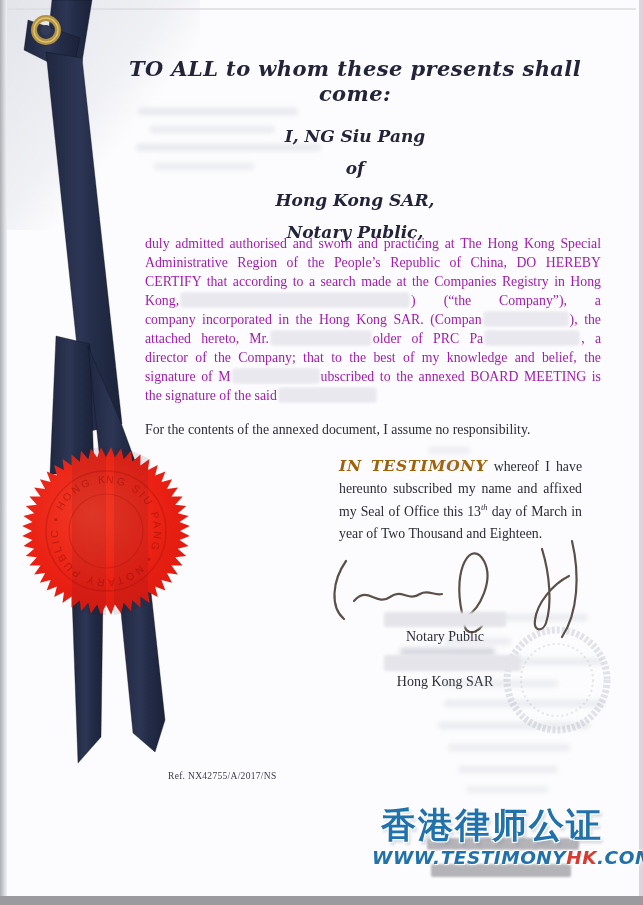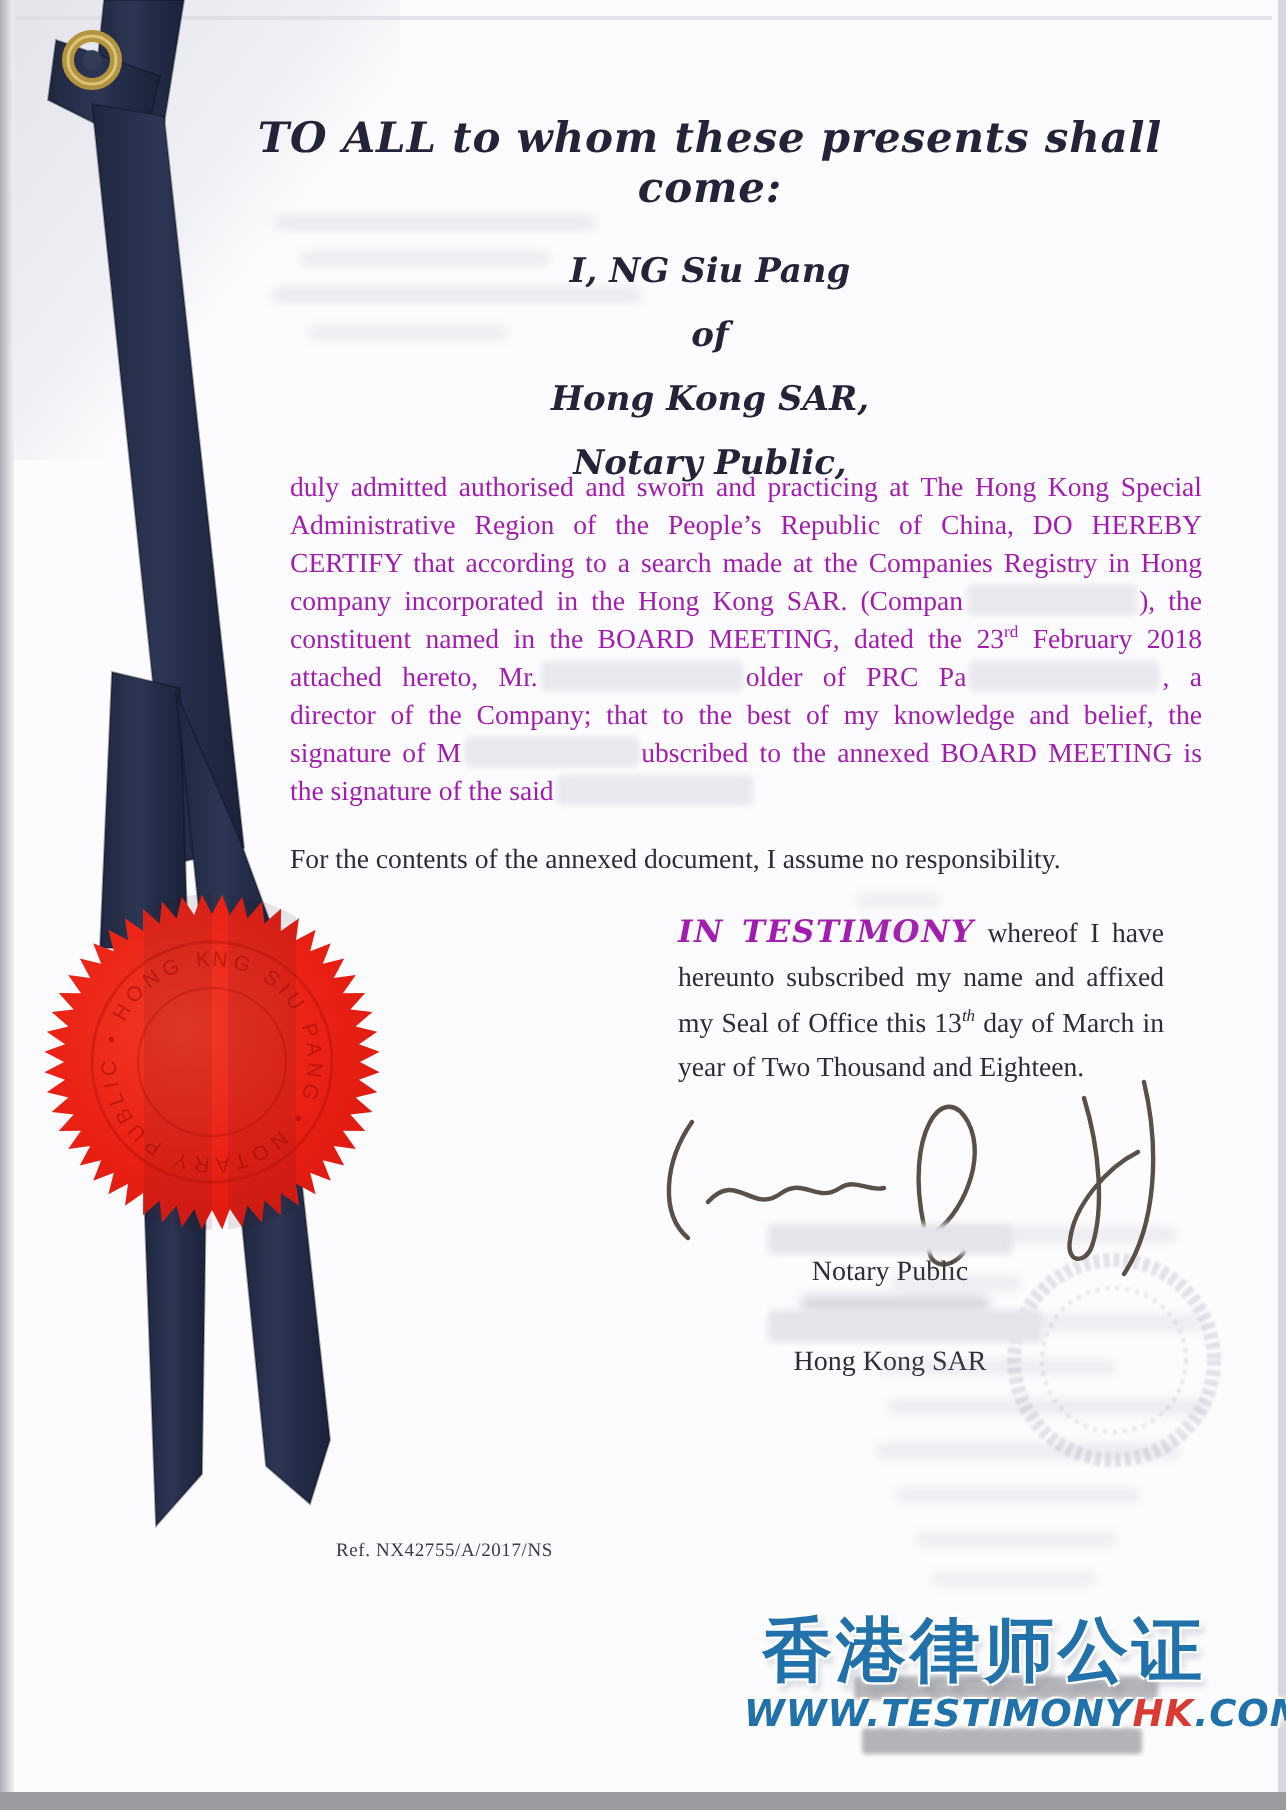"Kong, ) (“the Company”), a" div.bline { html: none -> <div><span>Kong,</span><span></span><span>) (“the Company”), a</span></div> }
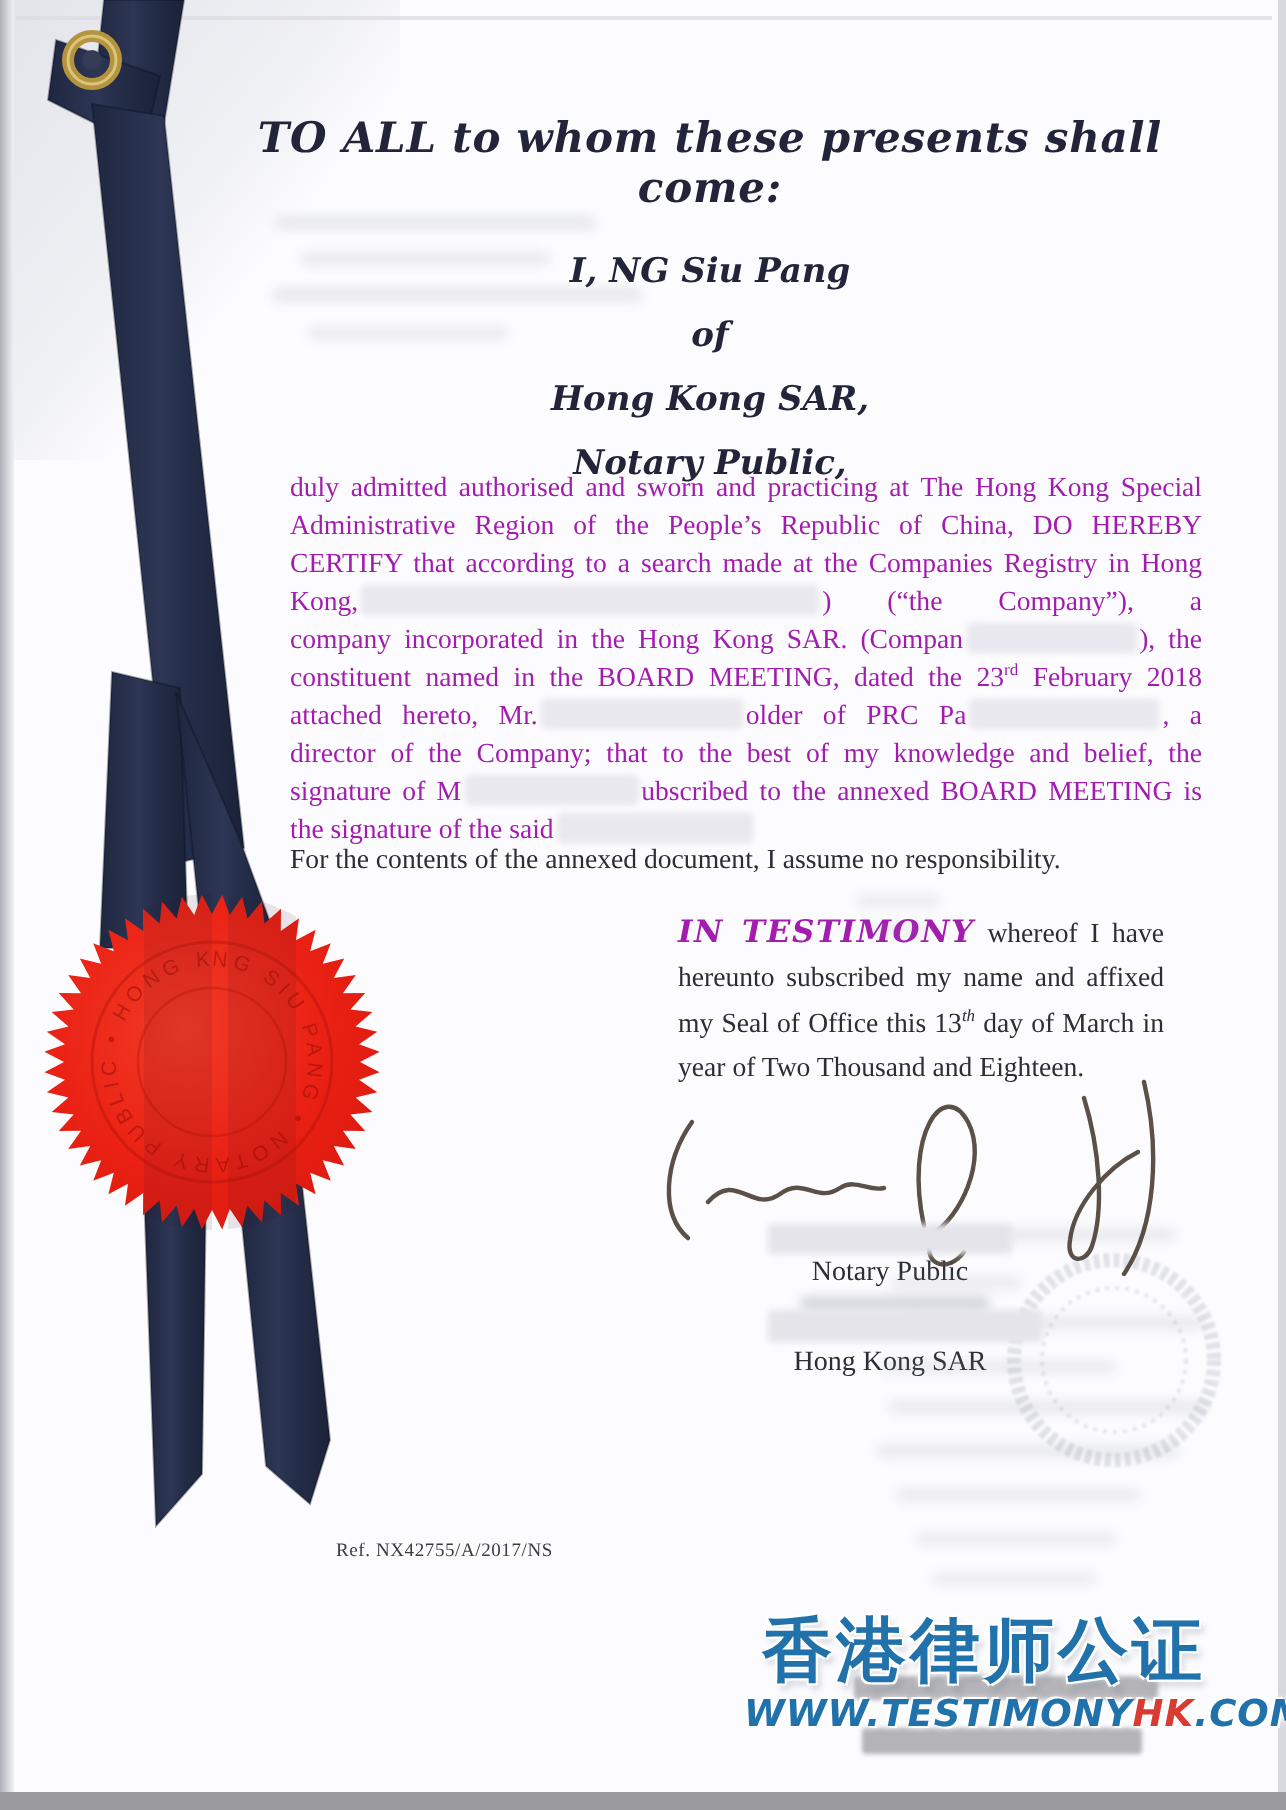"constituent named in the BOARD" div.bline { html: <div><span>constituent named in the BOARD MEETING, dated the 23</span><sup>rd</sup><span> February 2018</span></div> -> none }
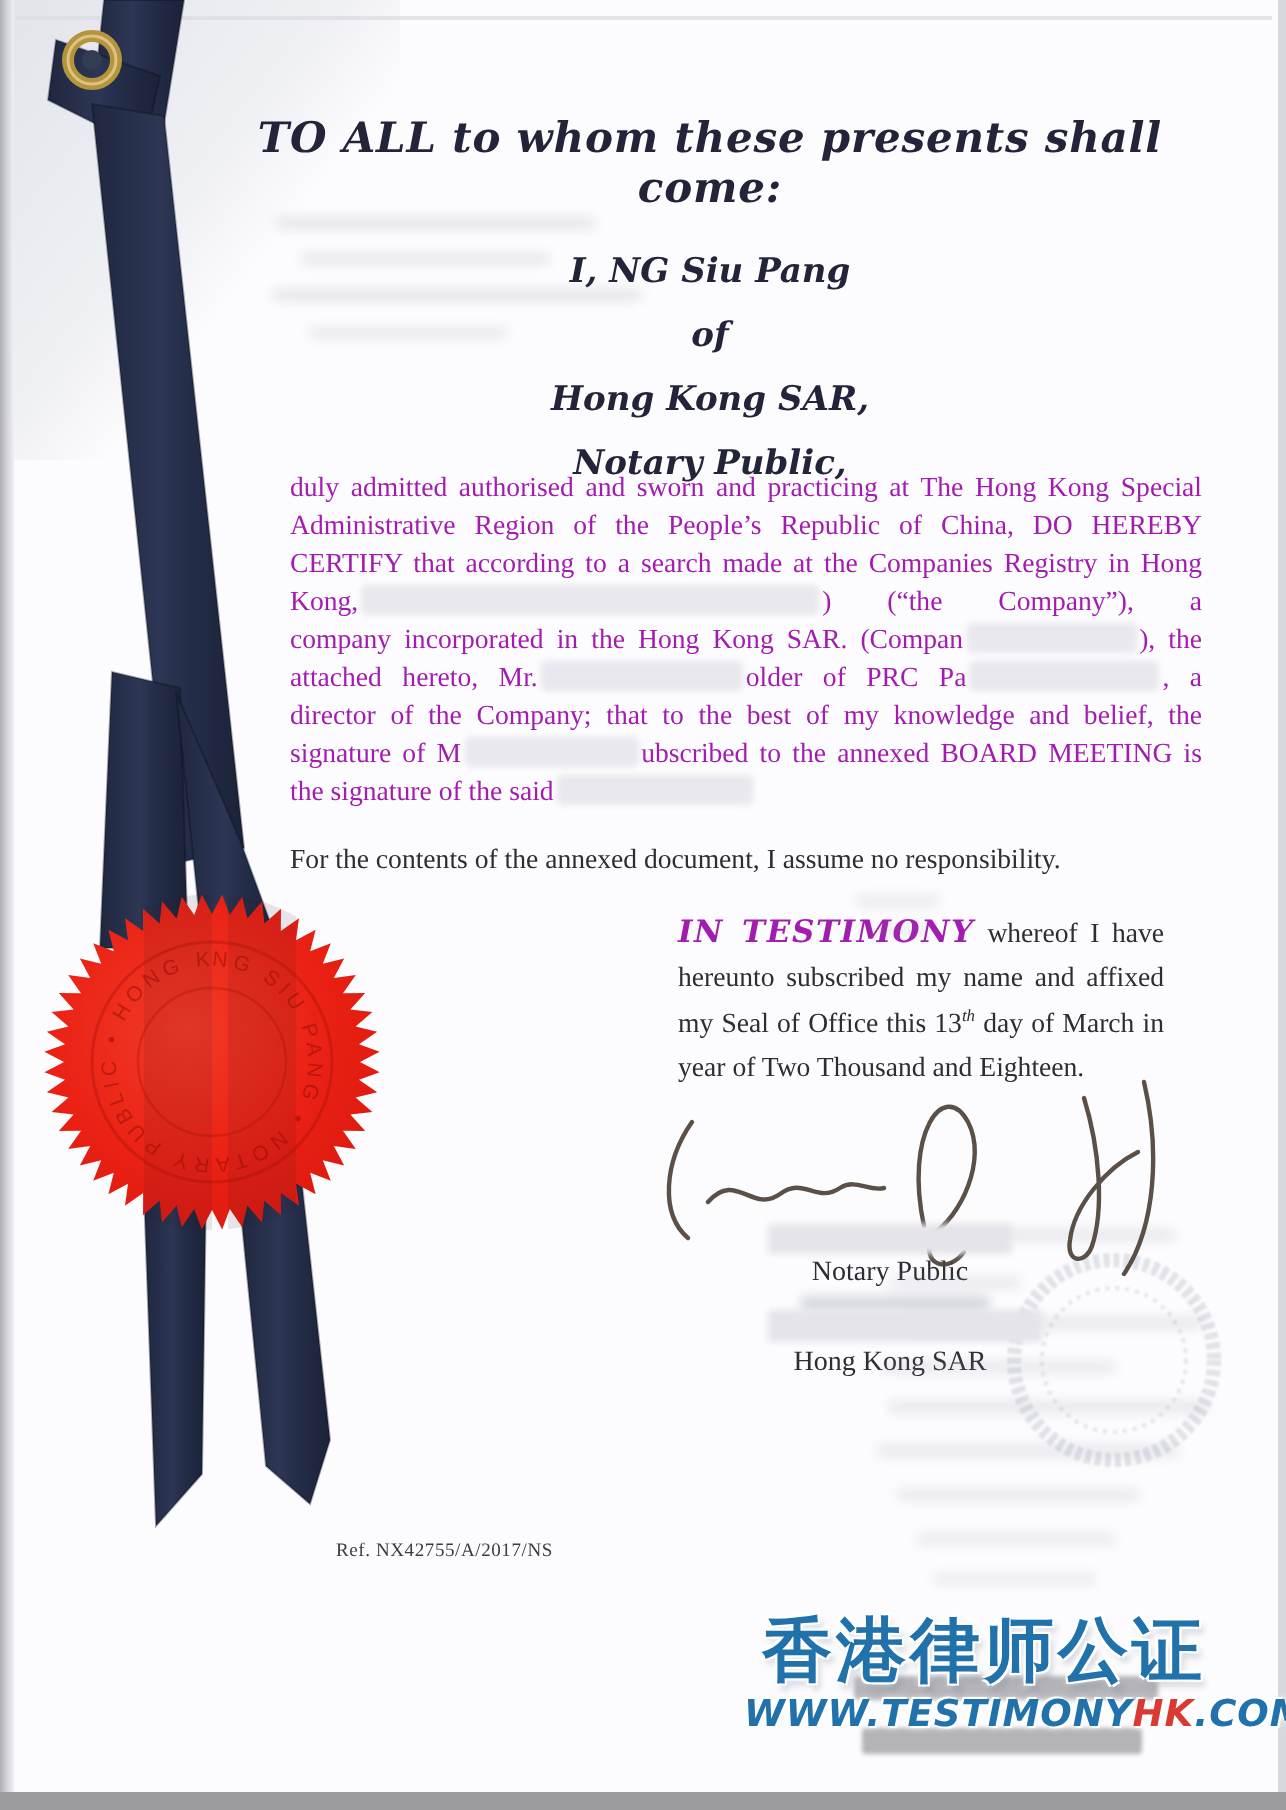"IN TESTIMONY" .tlead { color: #a21caf -> #a16207 }
